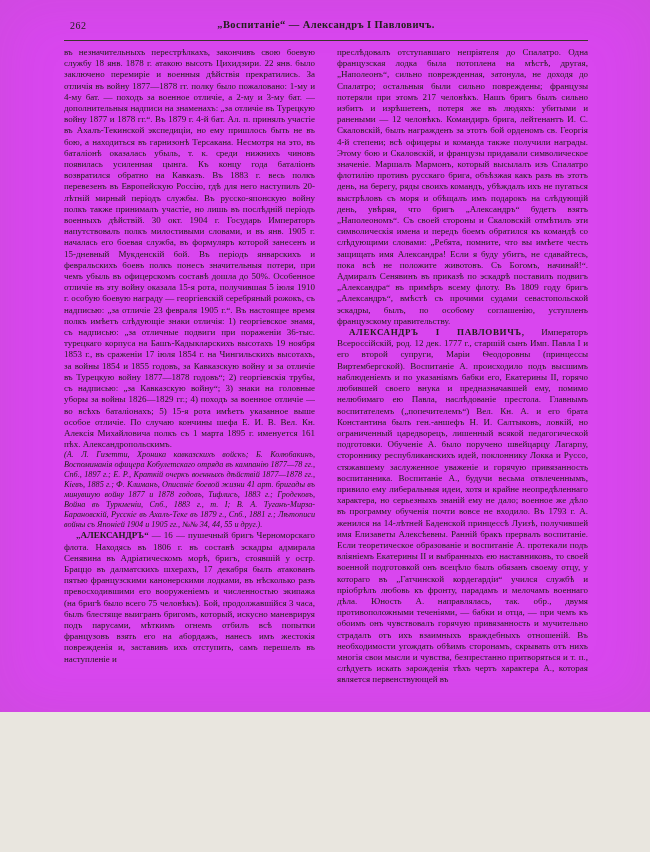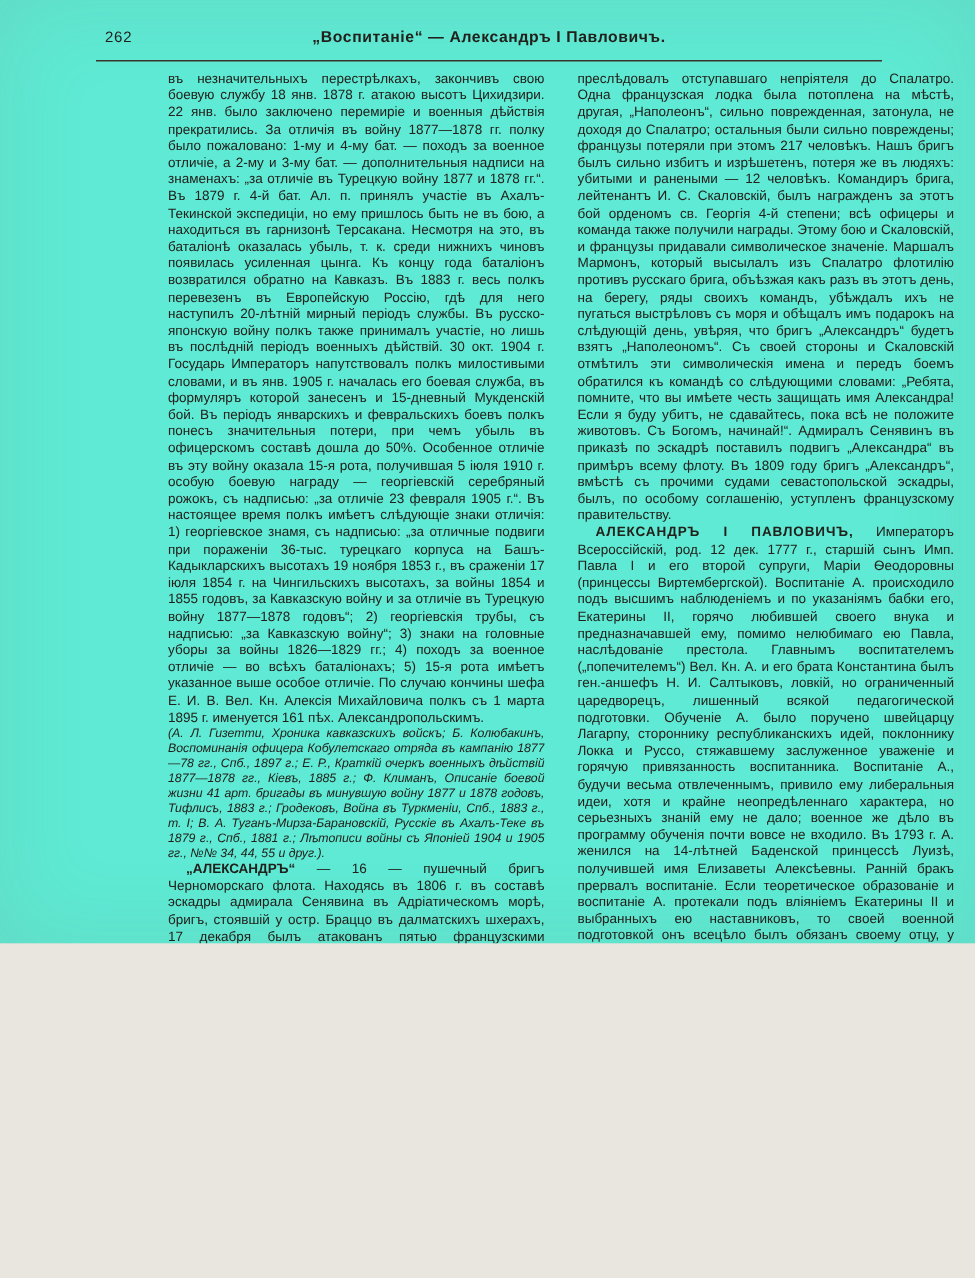"262" .page { background: #5eead4 -> #d946ef; font-family: Liberation Sans, sans-serif -> Liberation Serif, serif; height: 629px -> 712px }
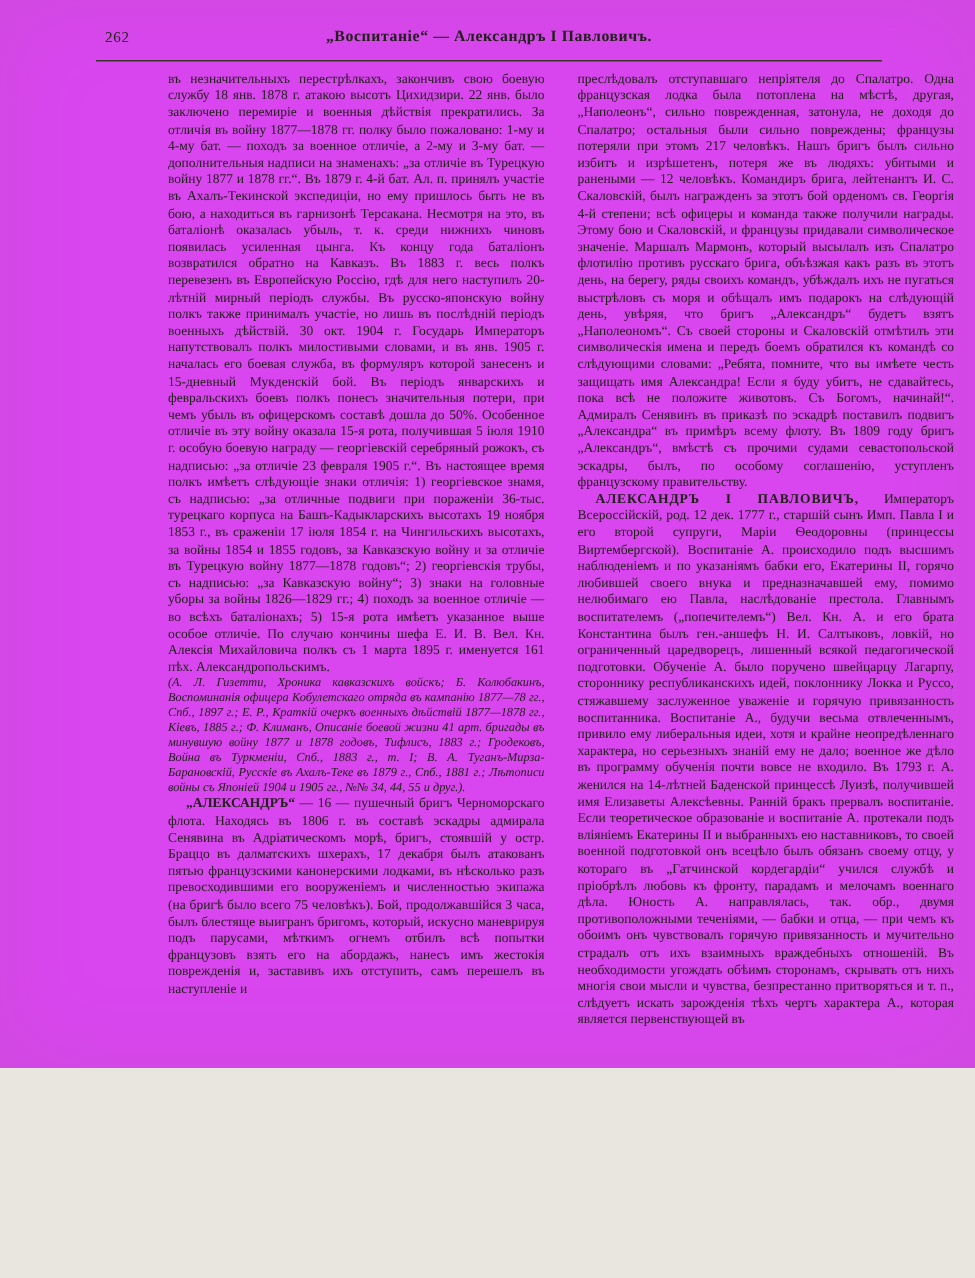"въ незначительныхъ перестрѣлкахъ," .columns { margin-left: 48px -> none }
